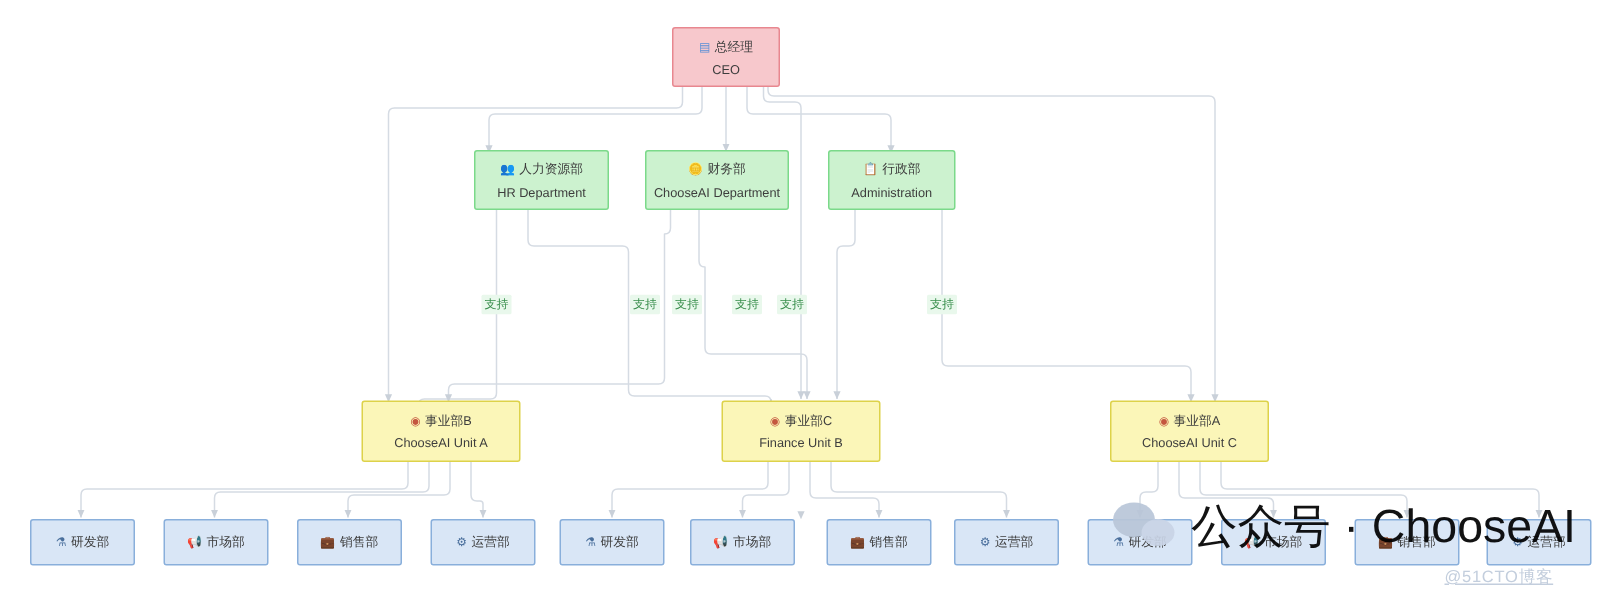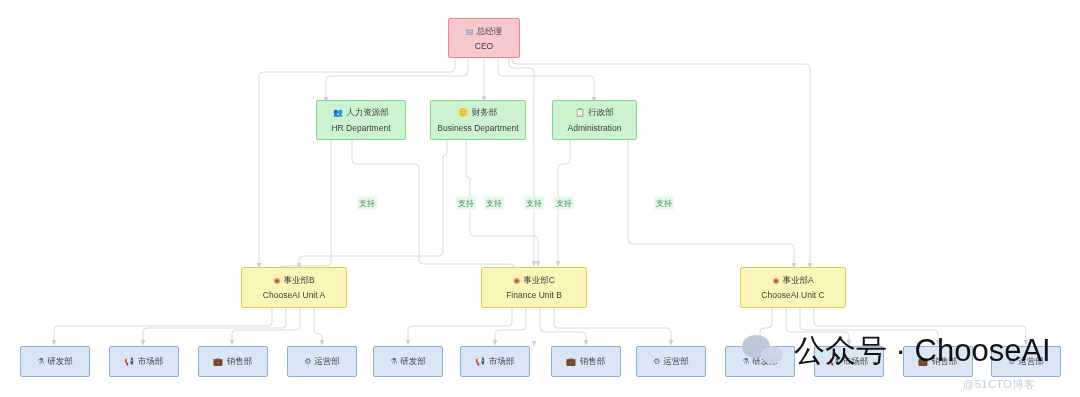"Business Department" div.line2 { text: Business -> ChooseAI }
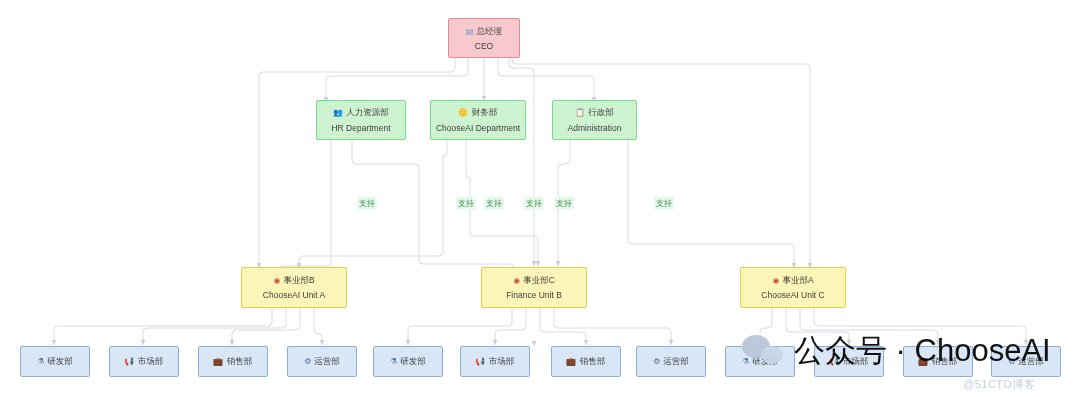"支持" .edge-label { margin-left: 36px -> none }
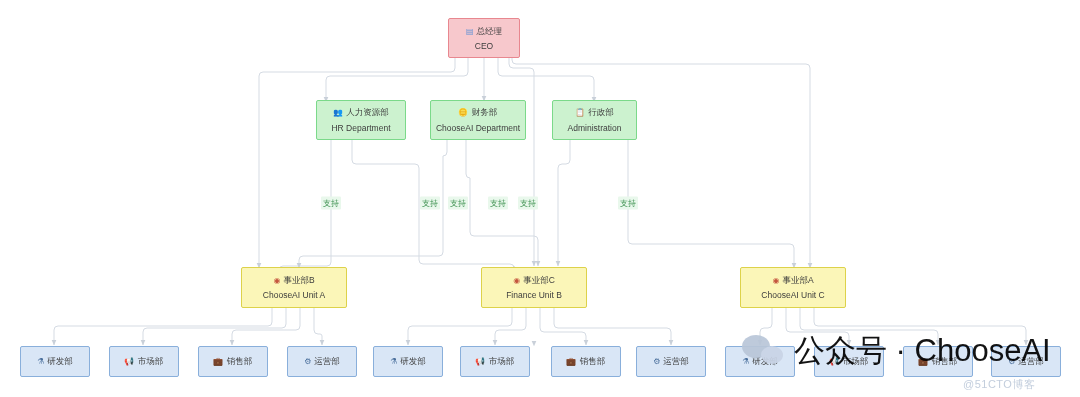"@51CTO博客" #wm-badge { text-decoration: none -> underline }
